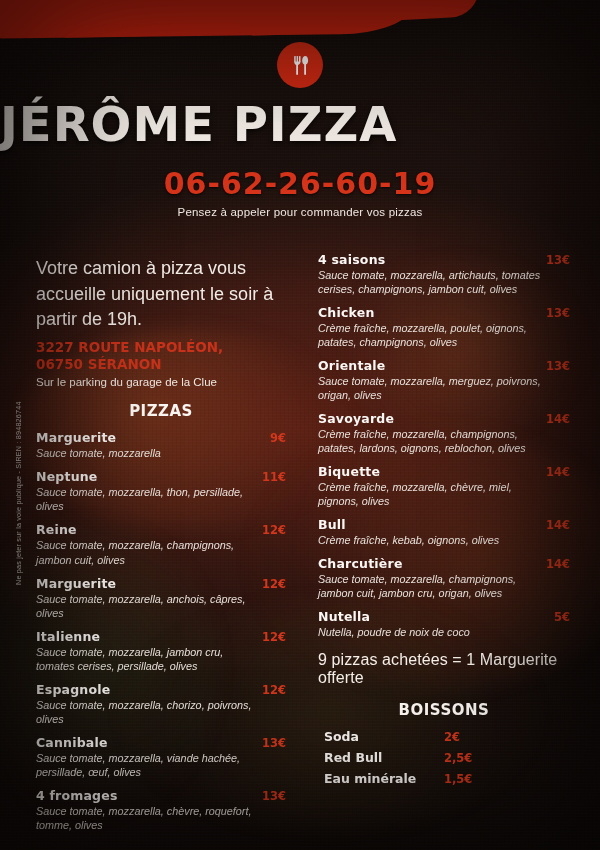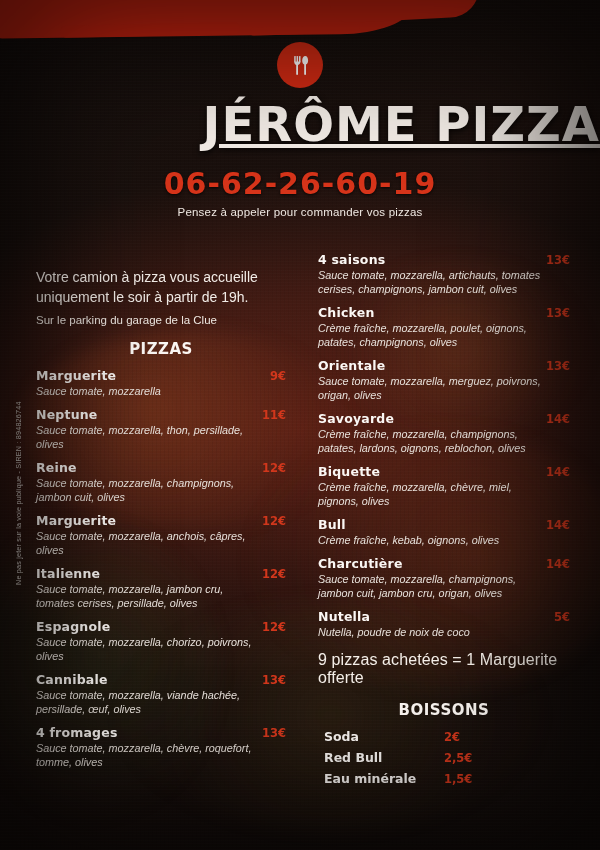"JÉRÔME PIZZA" .brand { text-align: right -> left; text-decoration: underline -> none }
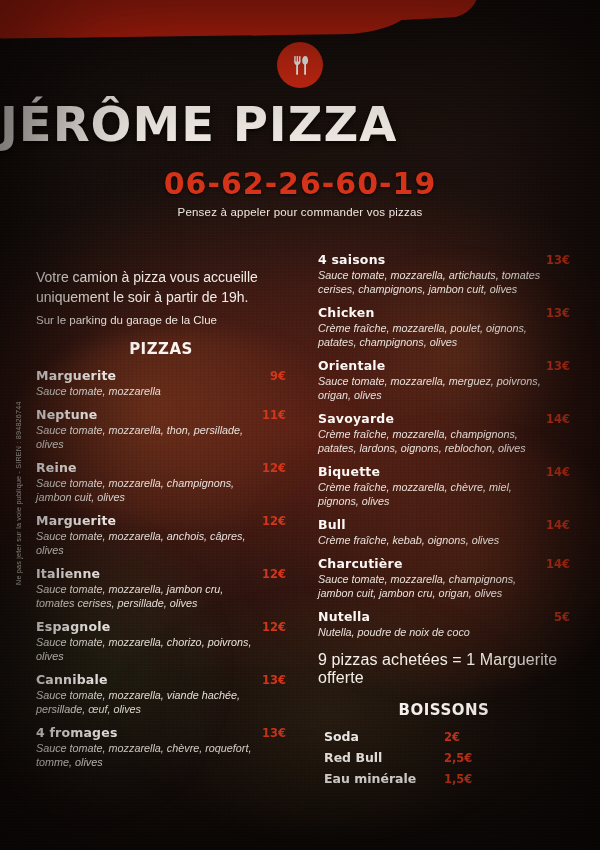"Votre camion à pizza vous" .intro { font-size: 14px -> 18px; margin-top: 12px -> none }
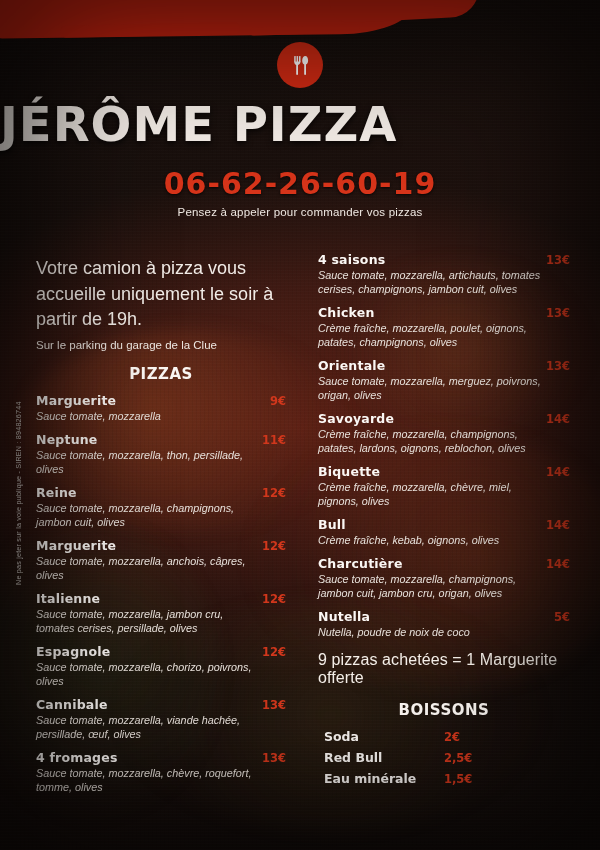"3227 ROUTE NAPOLÉON," div.addr { html: none -> <div> <div>3227 ROUTE NAPOLÉON,</div> <div>06750 SÉRANON</div> </div> }
